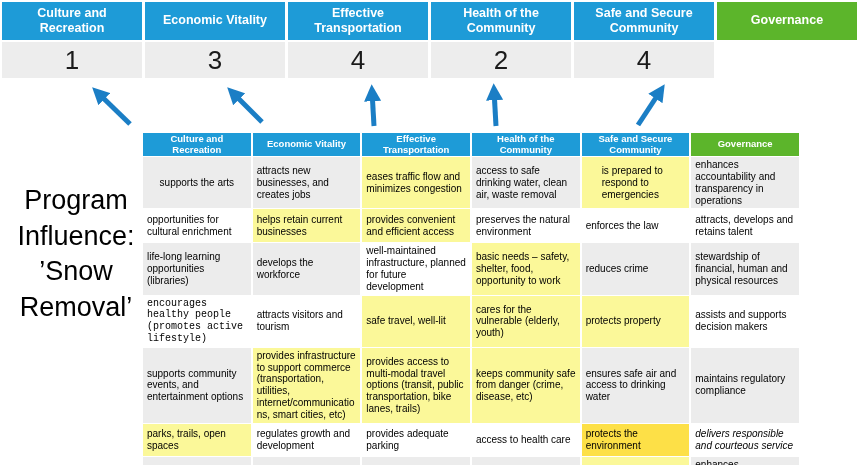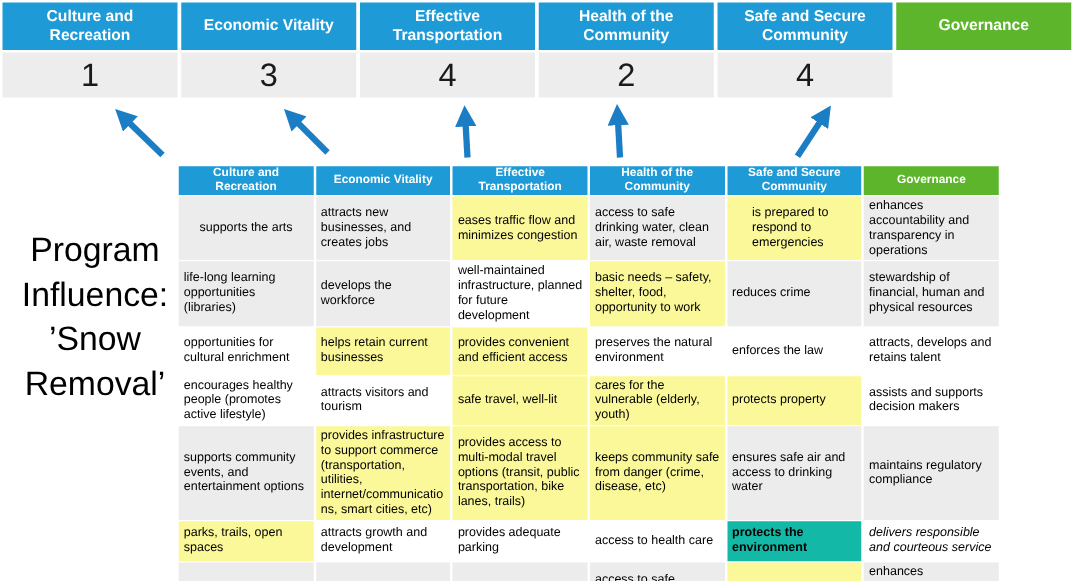"life-long learning opportunities" tr { order: before "opportunities for cultural enrichment" -> after "opportunities for cultural enrichment" }
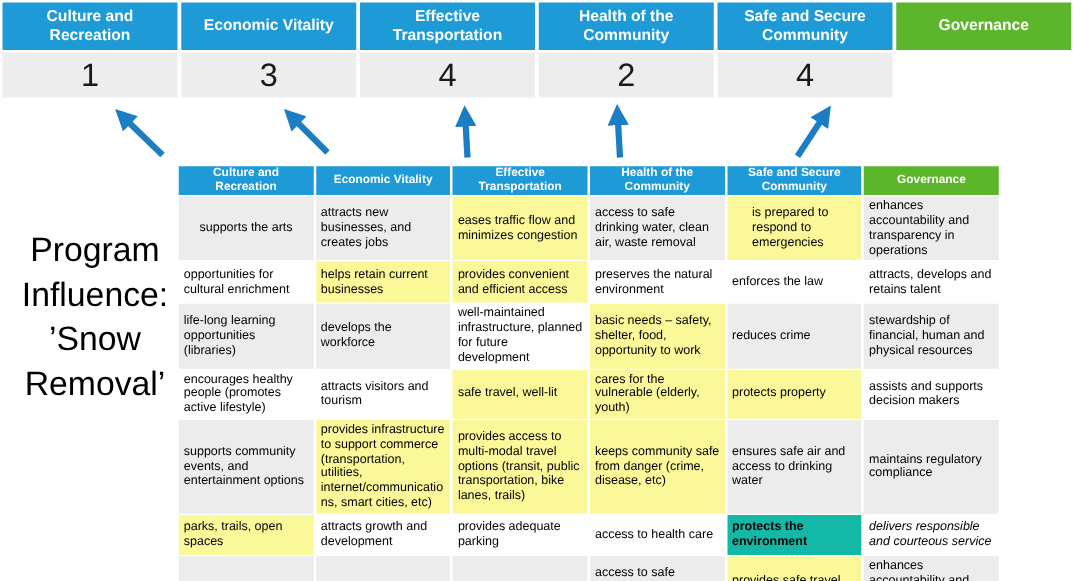"encourages healthy people (promotes" td { font-family: none -> Liberation Mono, monospace }
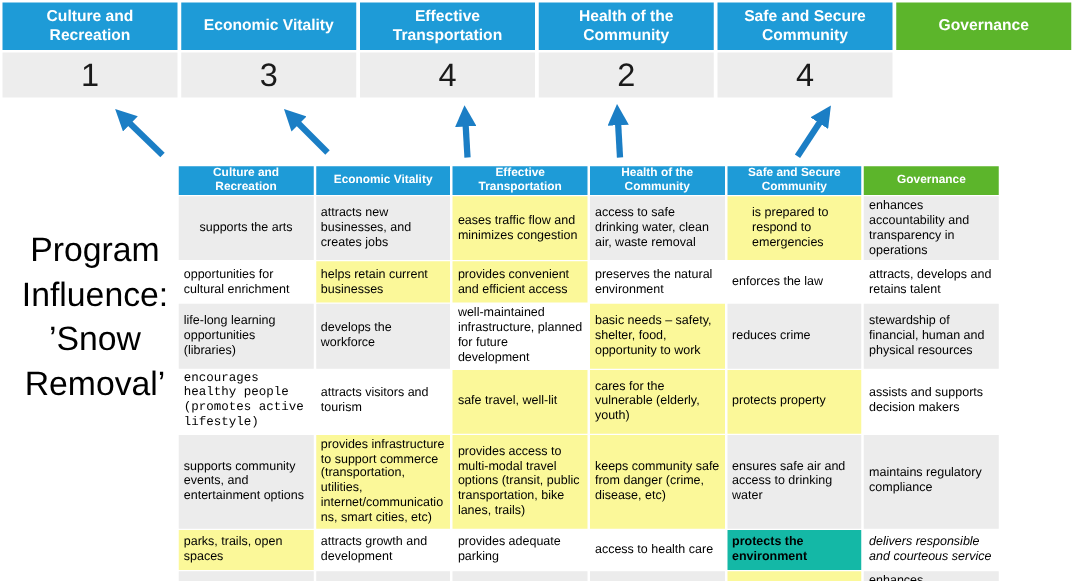"attracts growth and development" td { text: attracts -> regulates }
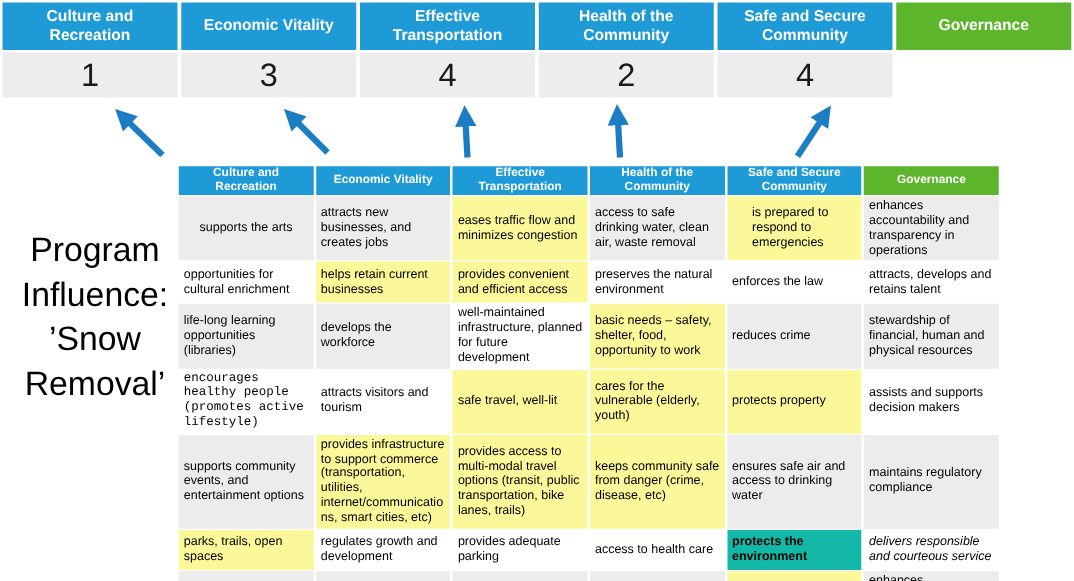"protects the environment" td { background: #14b8a6 -> #fde047; font-weight: bold -> none }
